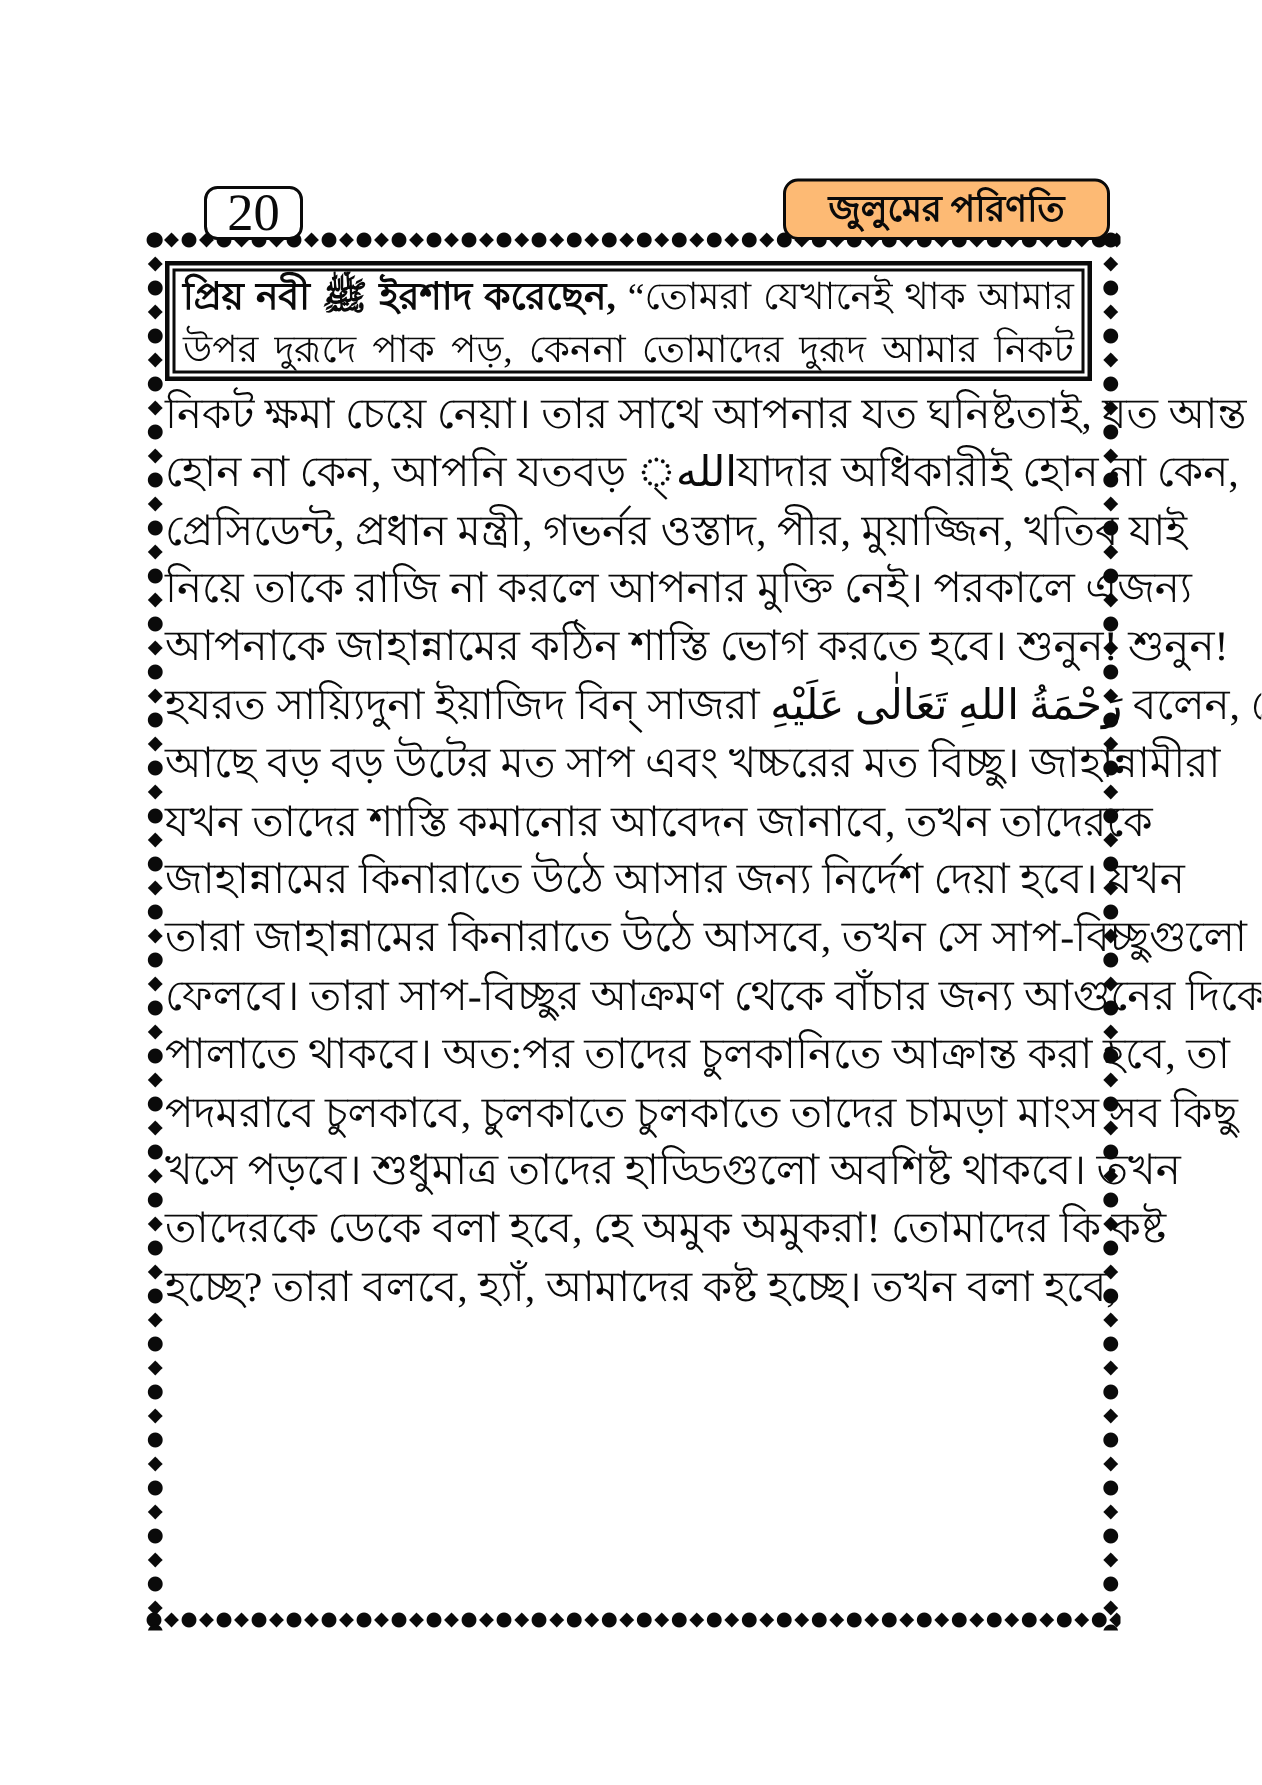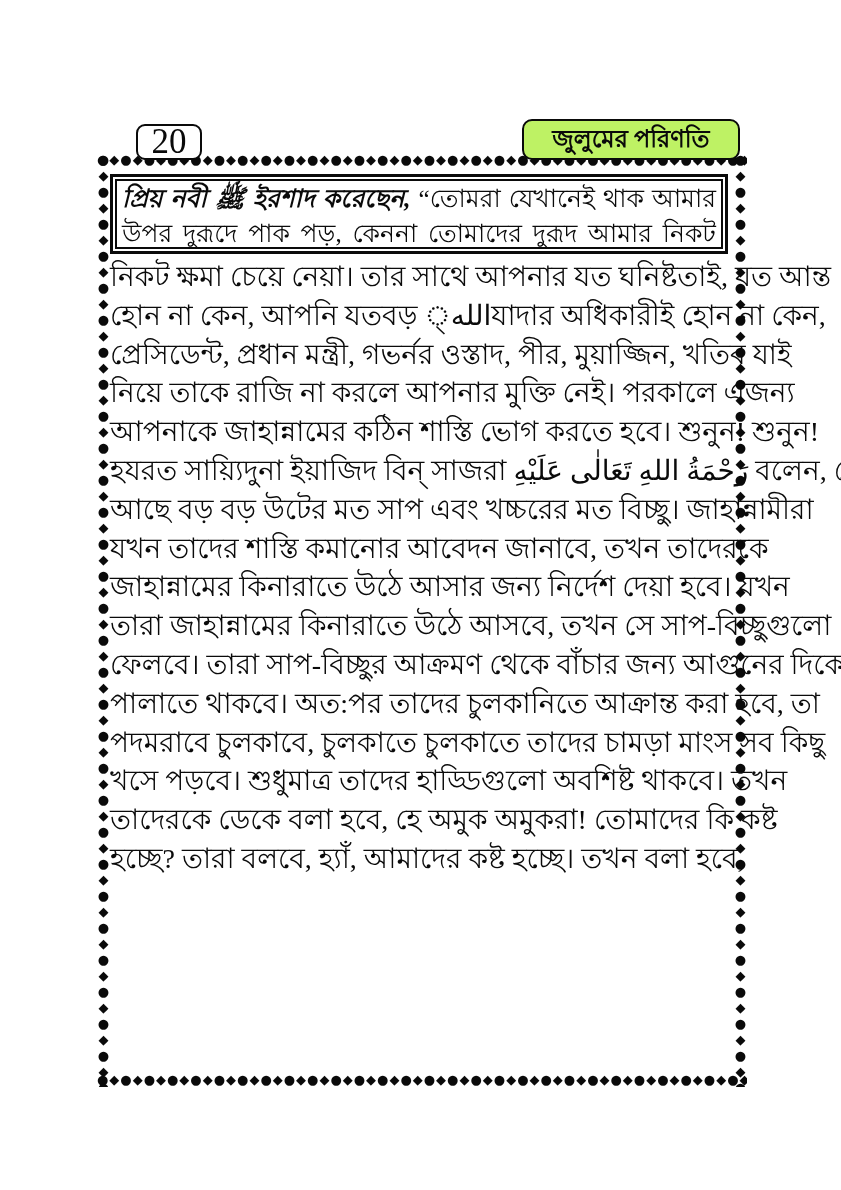"জুলুমের পরিণতি" .title-box { background: #bef264 -> #fdba74 }
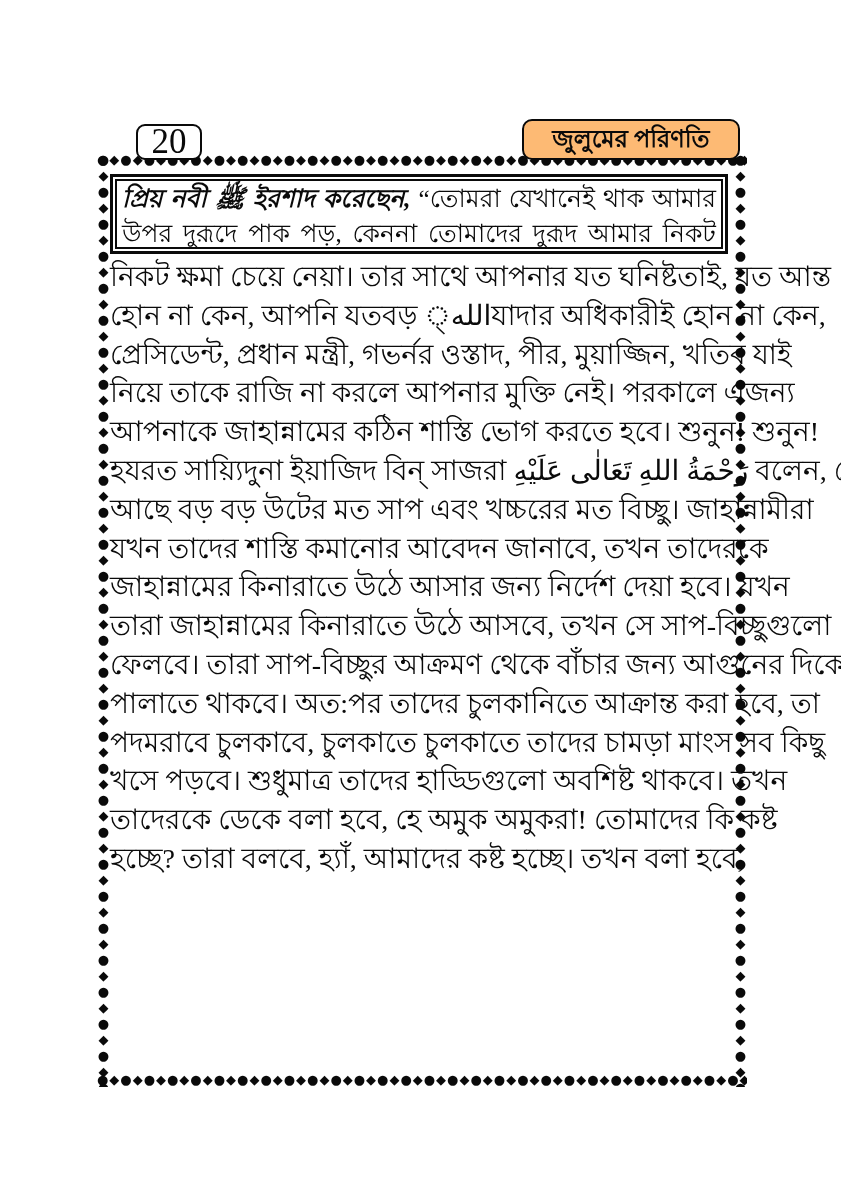"প্রিয় নবী ﷺ ইরশাদ করেছেন," .hadith-inner .bold { font-style: italic -> none }
